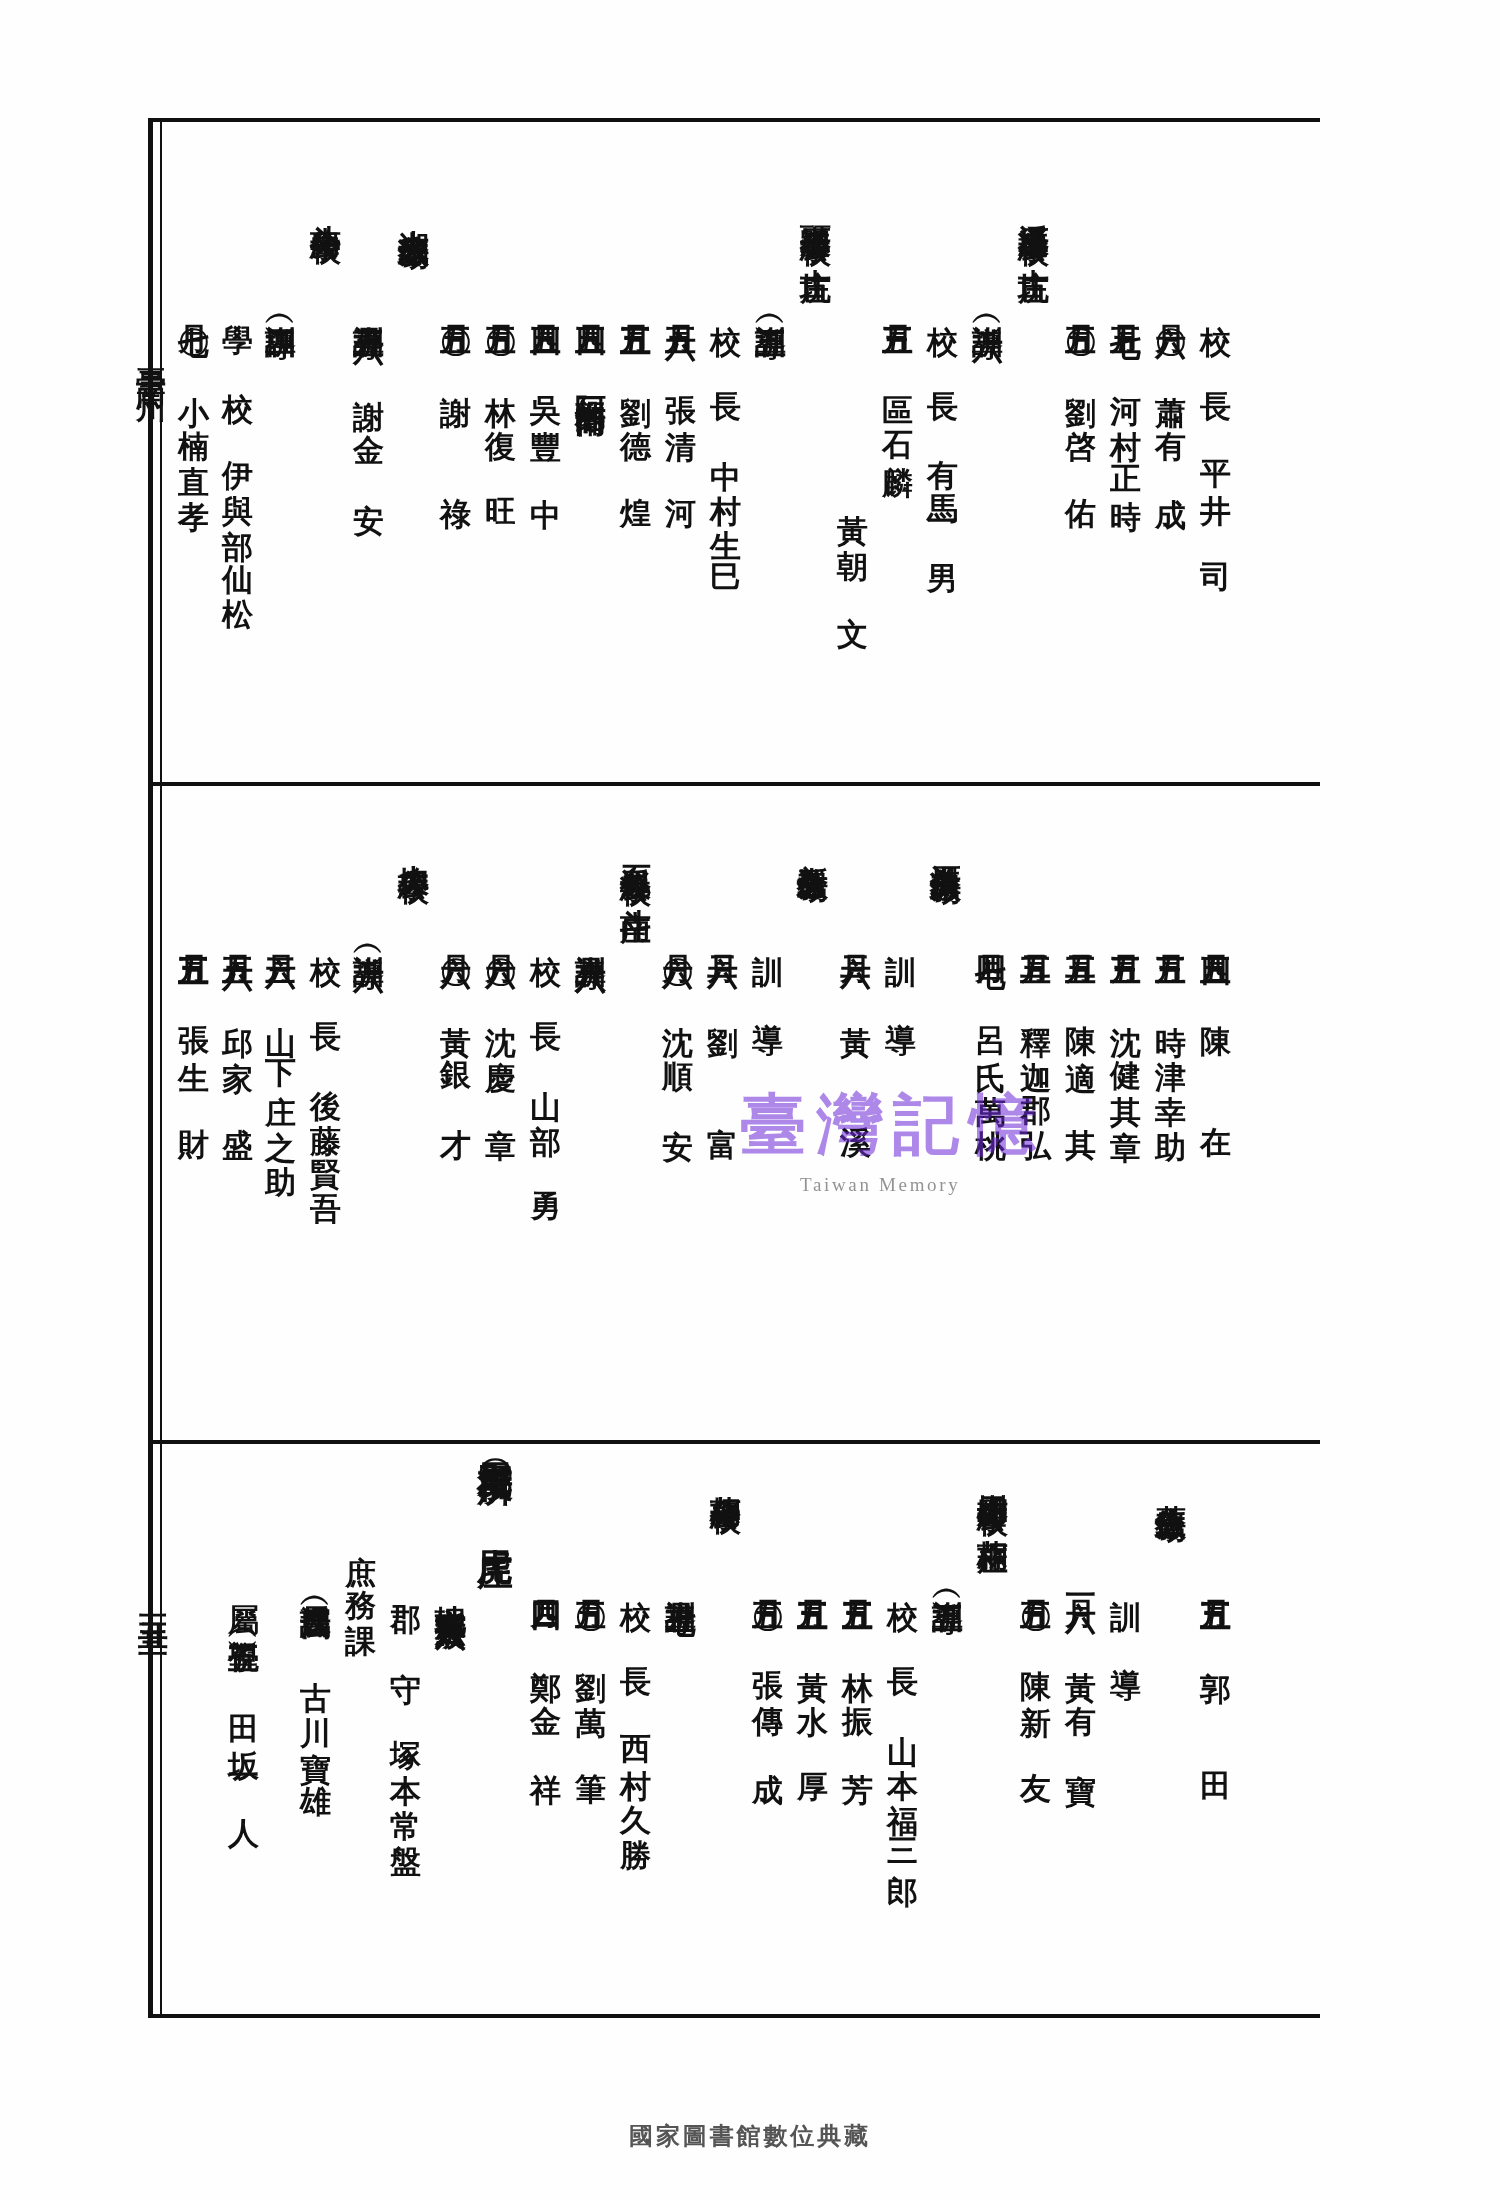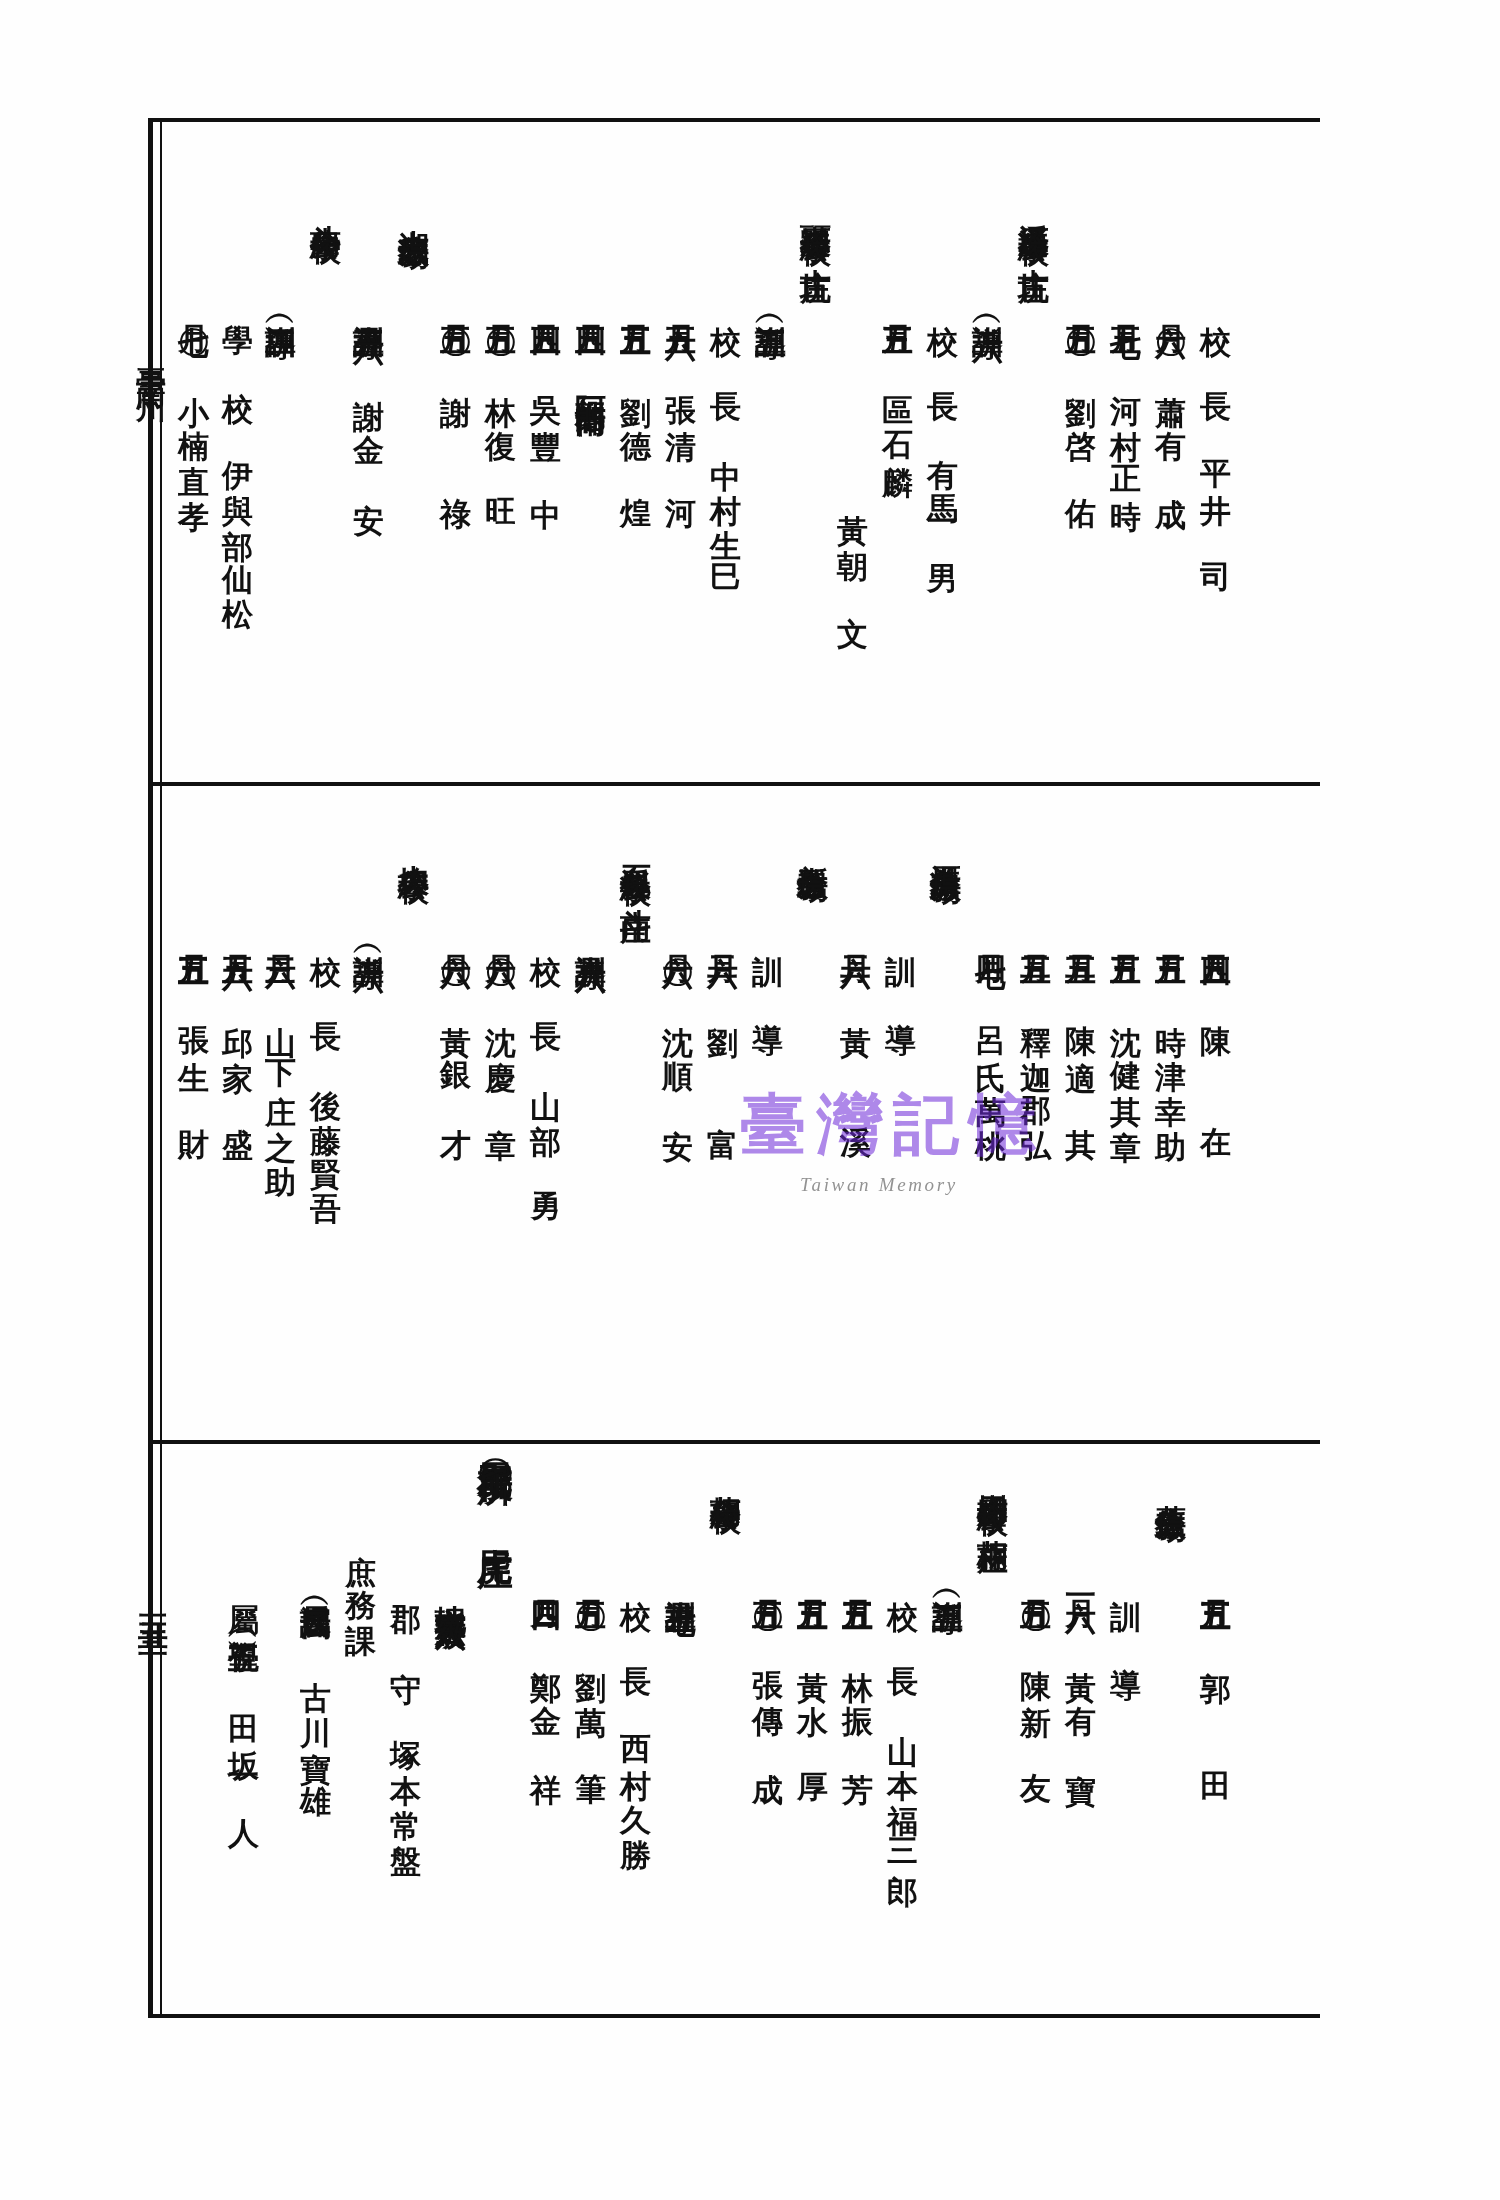"Taiwan Memory" #watermark .wm-sub { font-style: italic -> none }
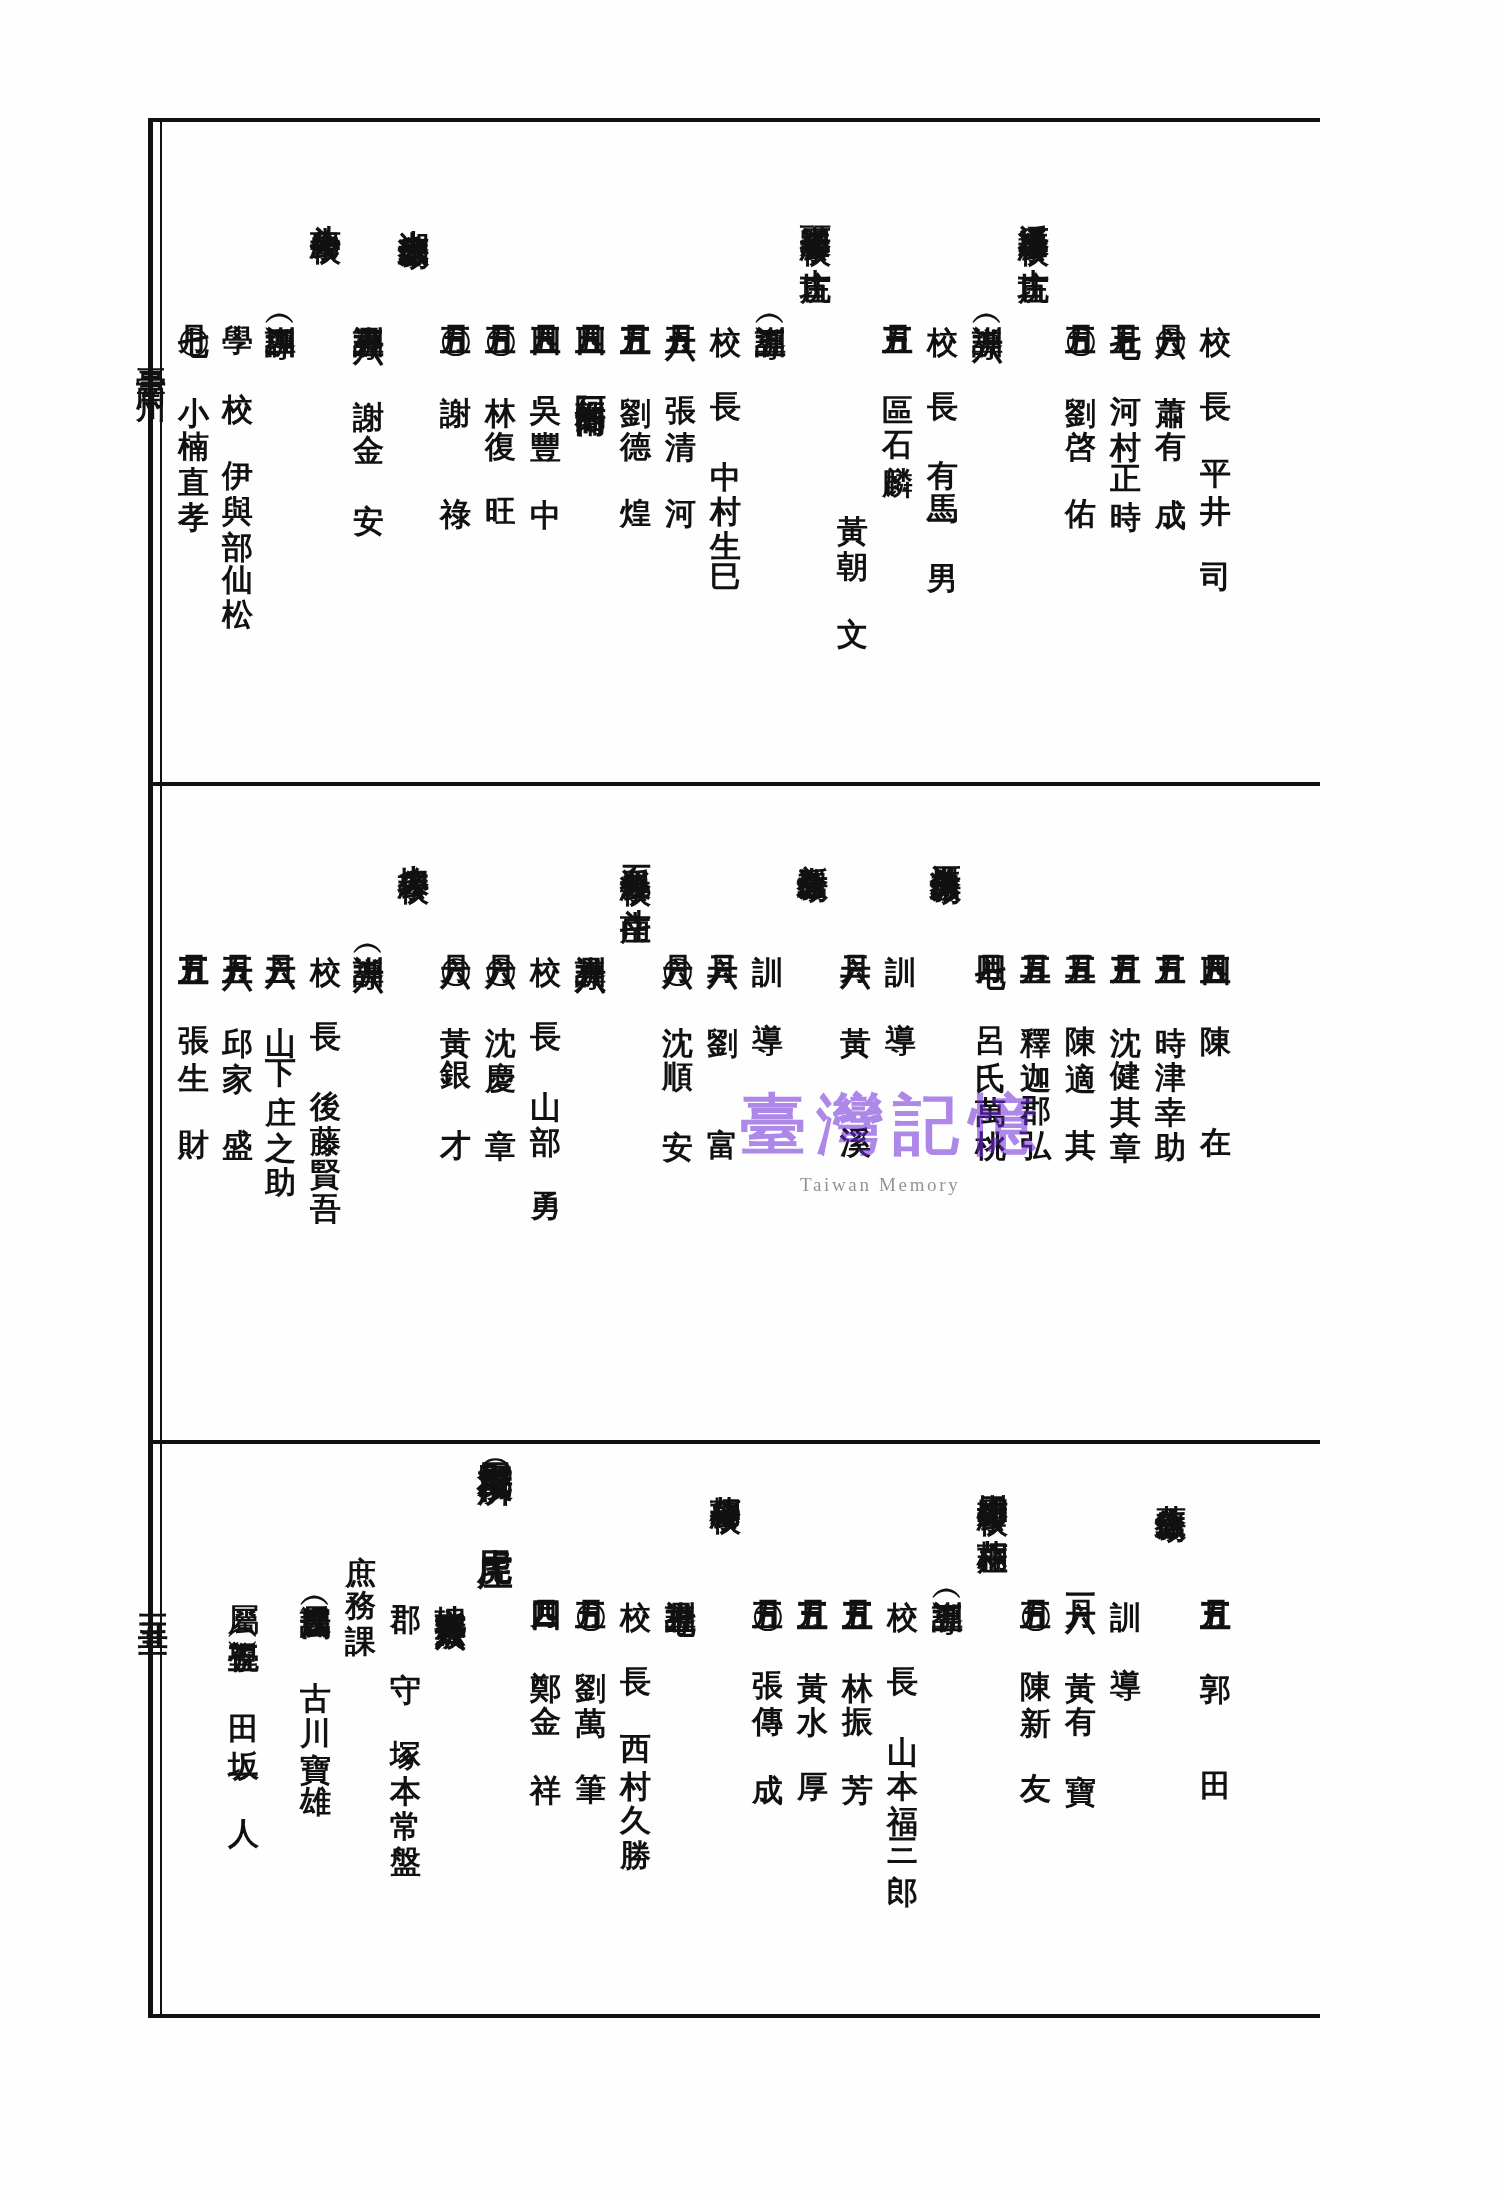"國家圖書館數位典藏" div { html: none -> <div>國家圖書館數位典藏</div> }
